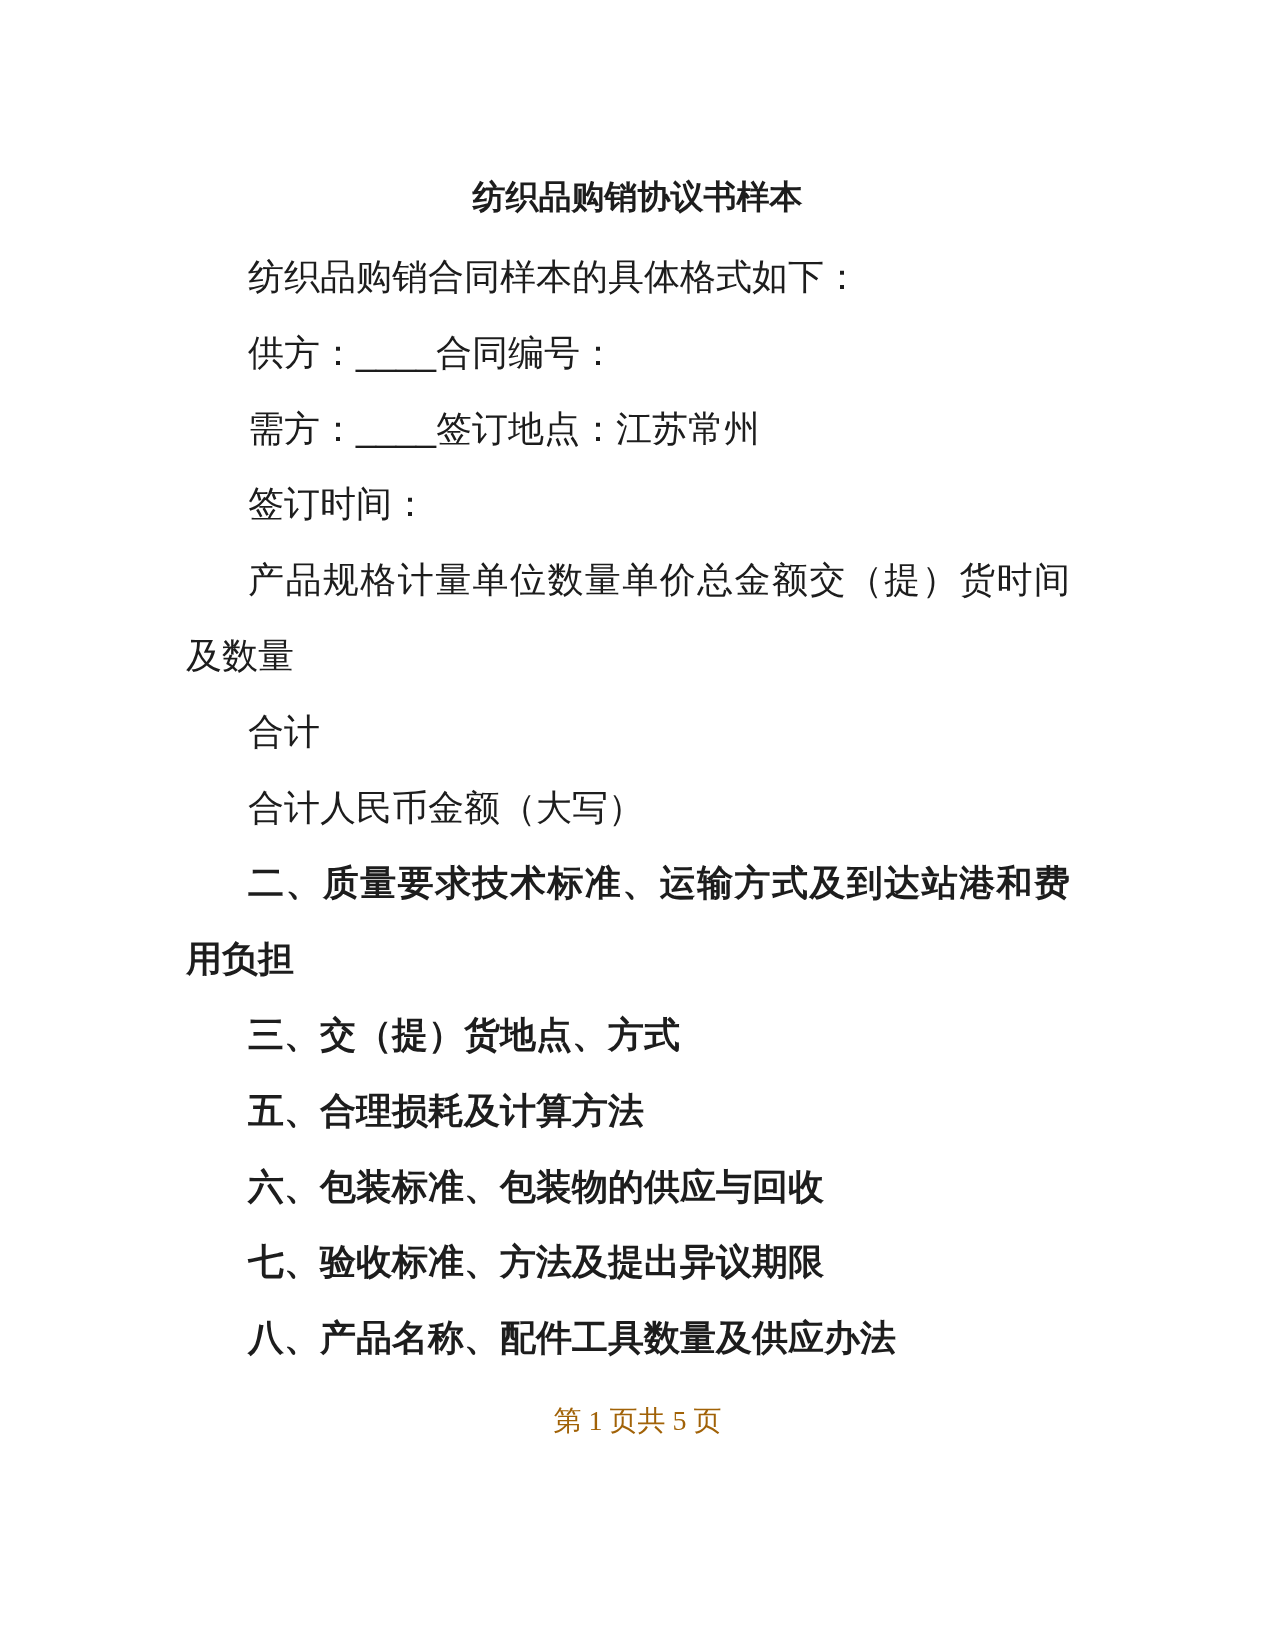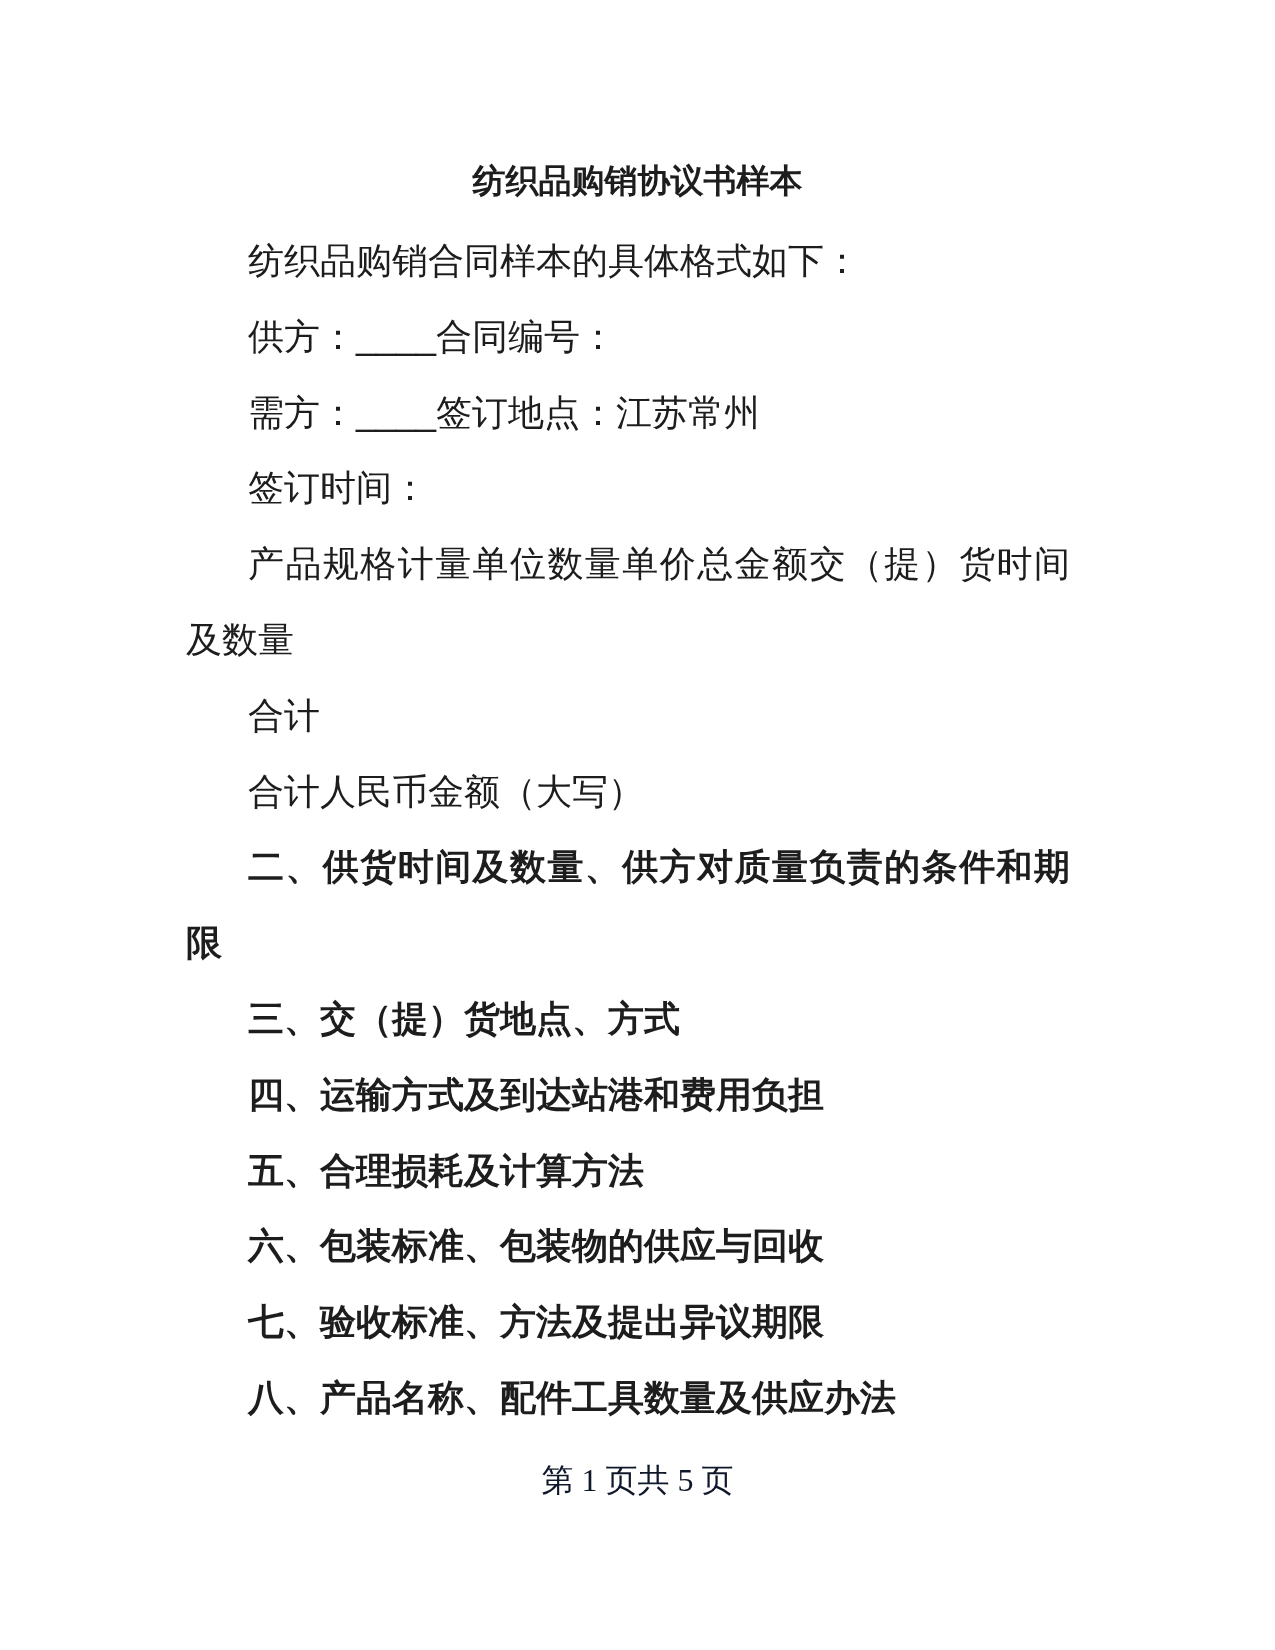"纺织品购销协议书样本" .title { margin: 0 -> 16px }
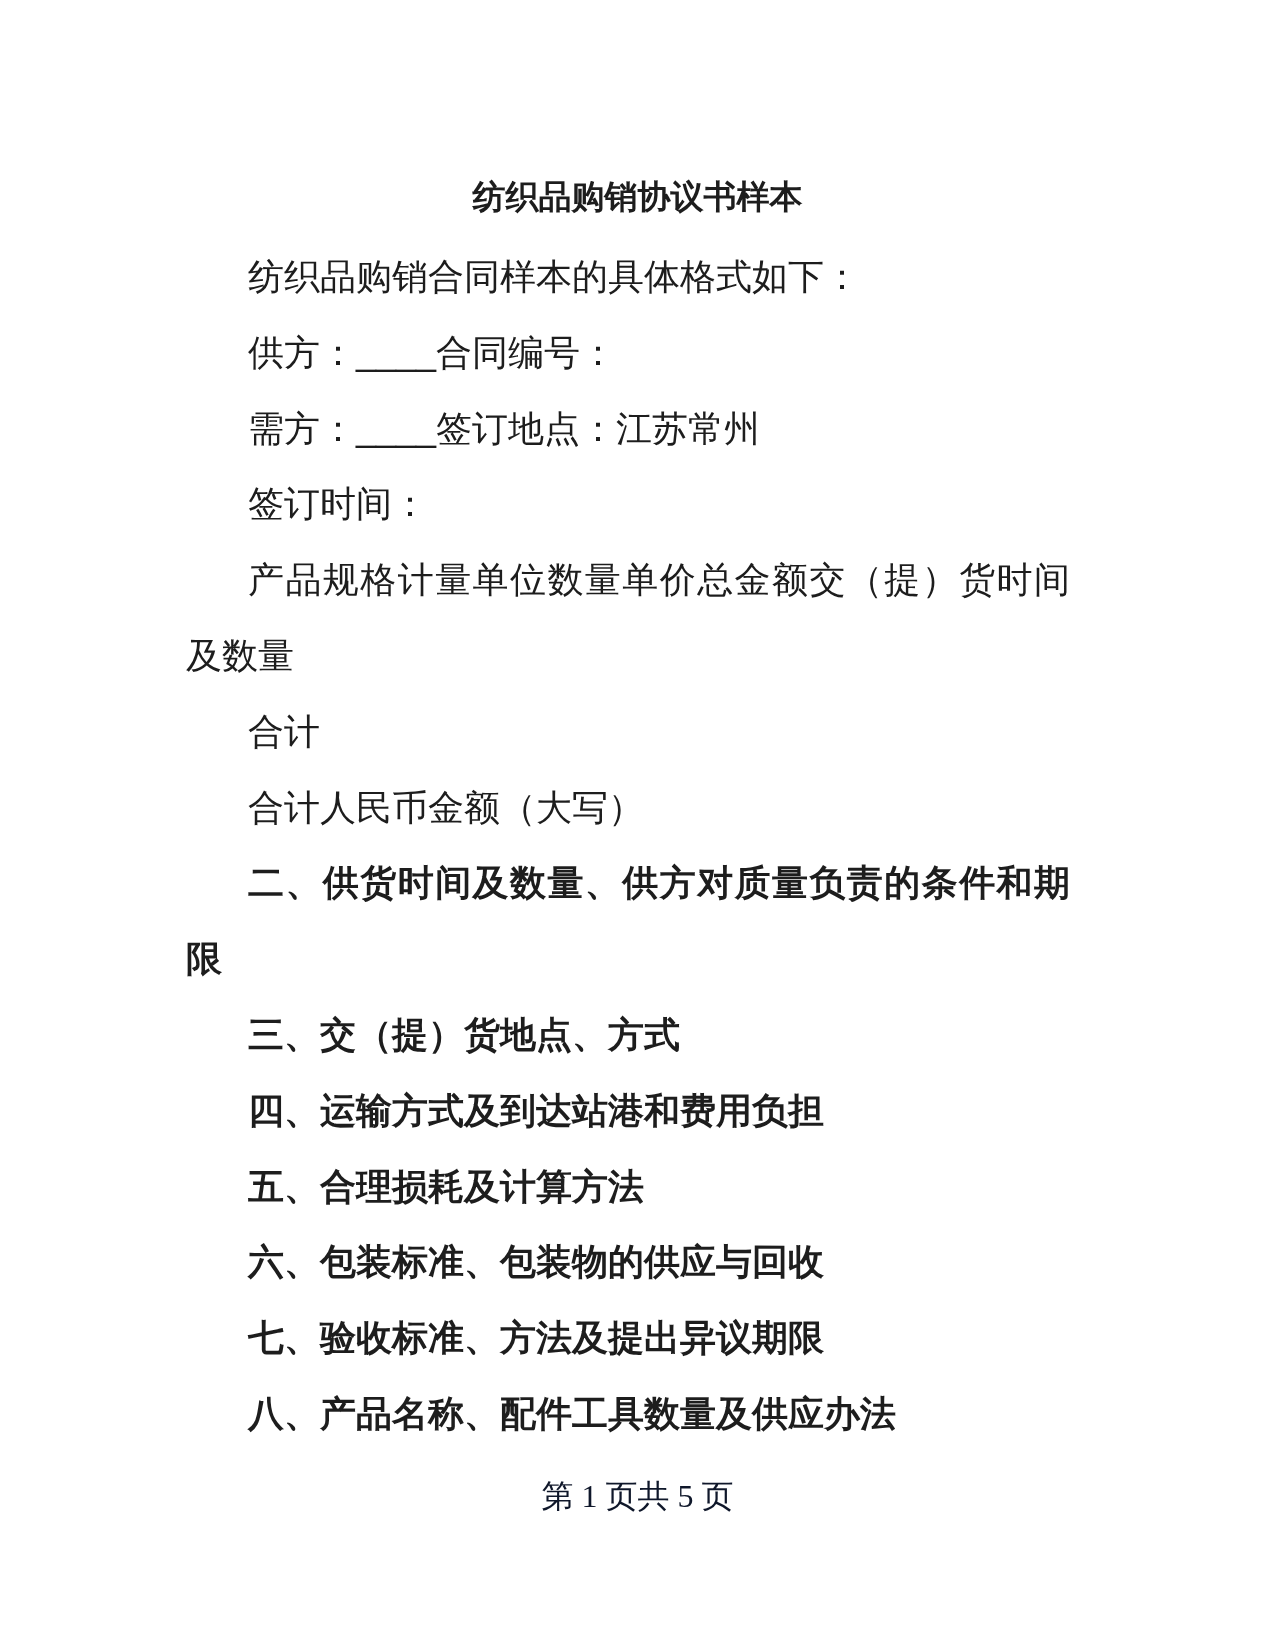"二、供货时间及数量、供方对质量负责的条件和期限" div.line { text: 供货时间及数量、供方对质量负责的条件和期限 -> 质量要求技术标准、运输方式及到达站港和费用负担 }
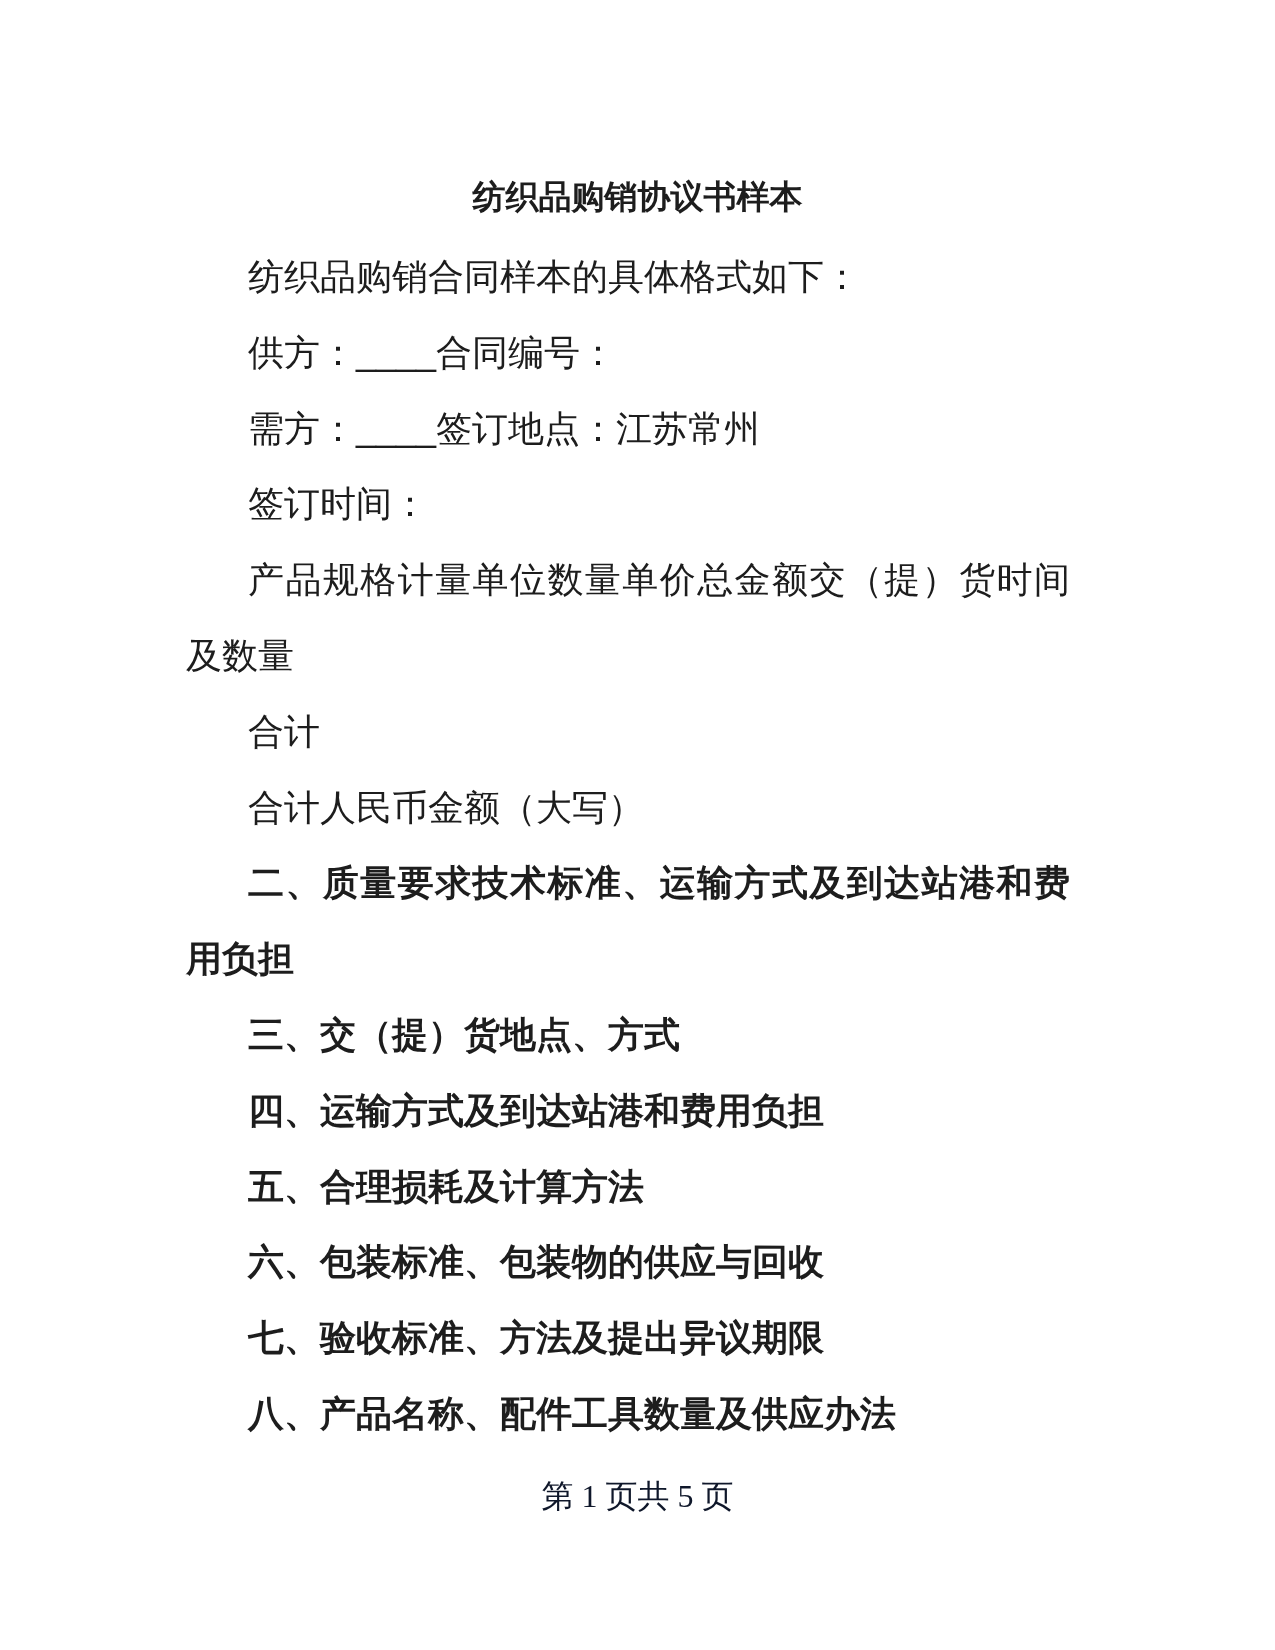"四、运输方式及到达站港和费用负担" div.line { html: <div>四、运输方式及到达站港和费用负担</div> -> none }
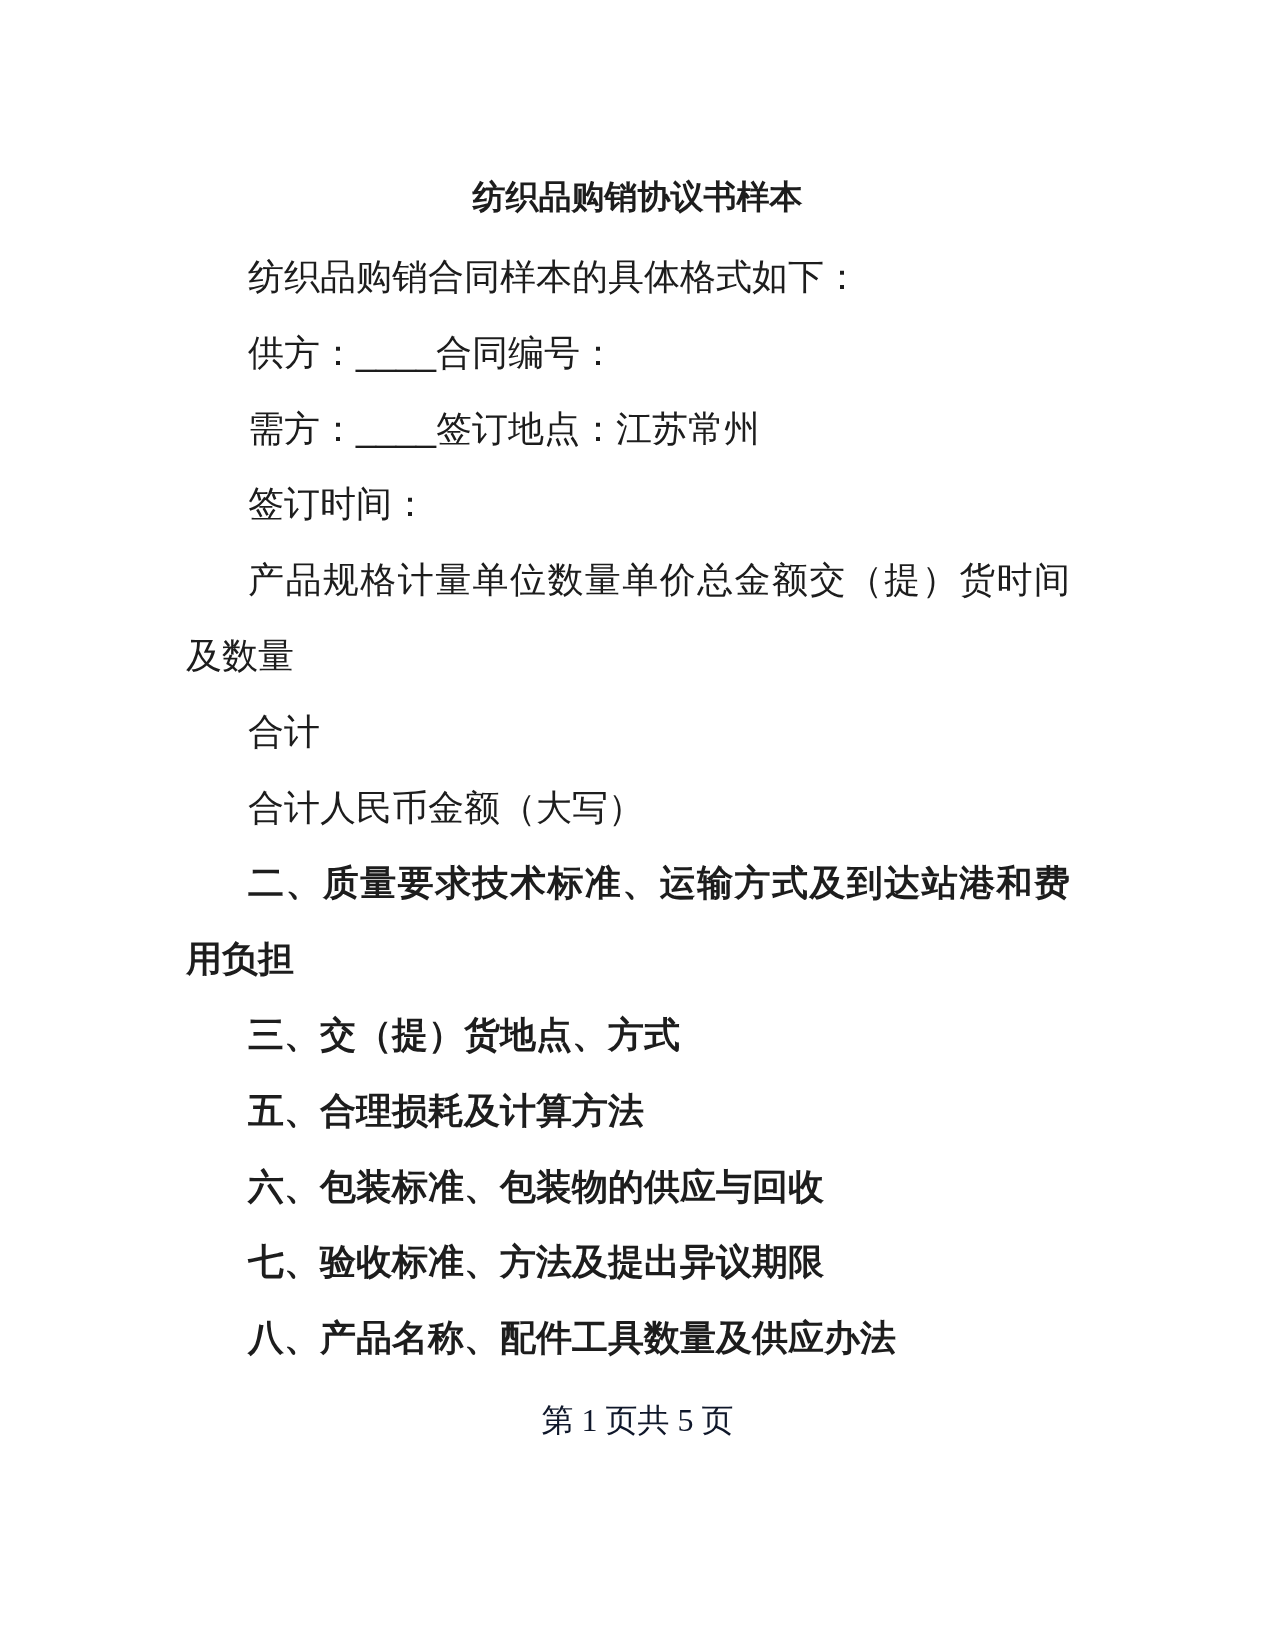"第 1 页共 5 页" .footer { color: #0f172a -> #a16207; font-size: 32px -> 28px }
